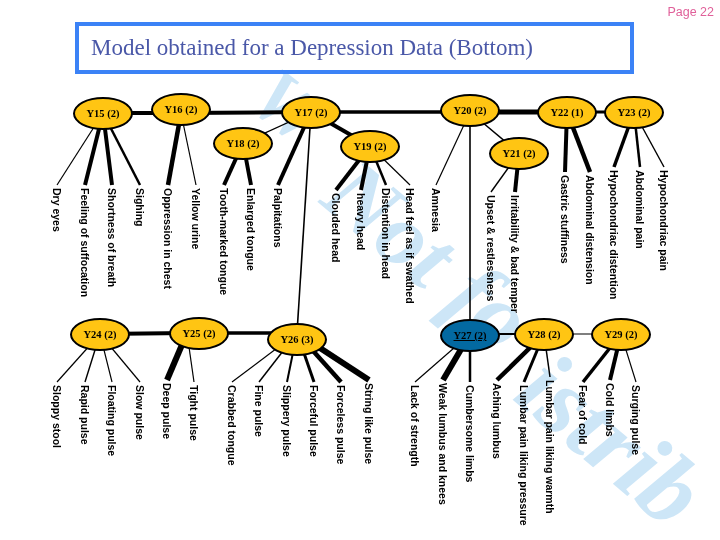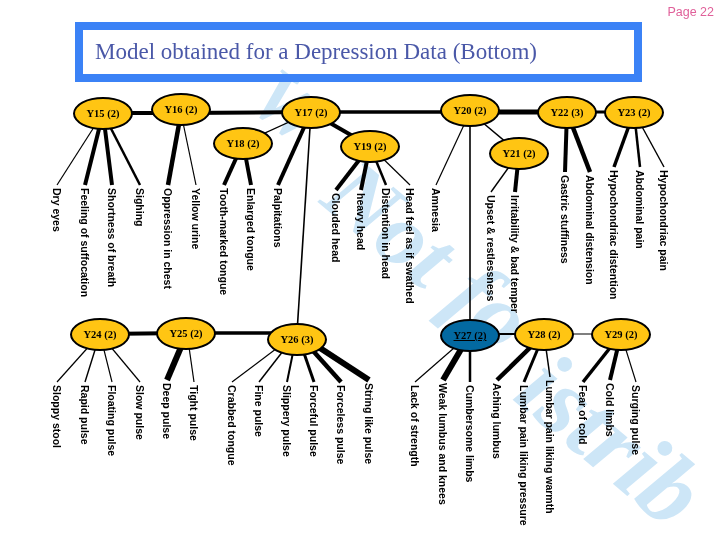"Model obtained for a Depression" #title-box { border: 8px solid #3b82f6 -> 4px solid #3b82f6 }
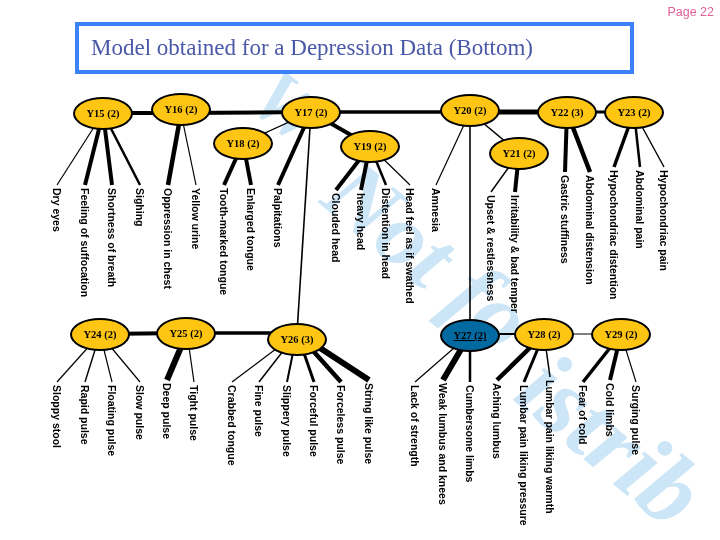"Y22 (3)" div.node { text: 3 -> 1 }
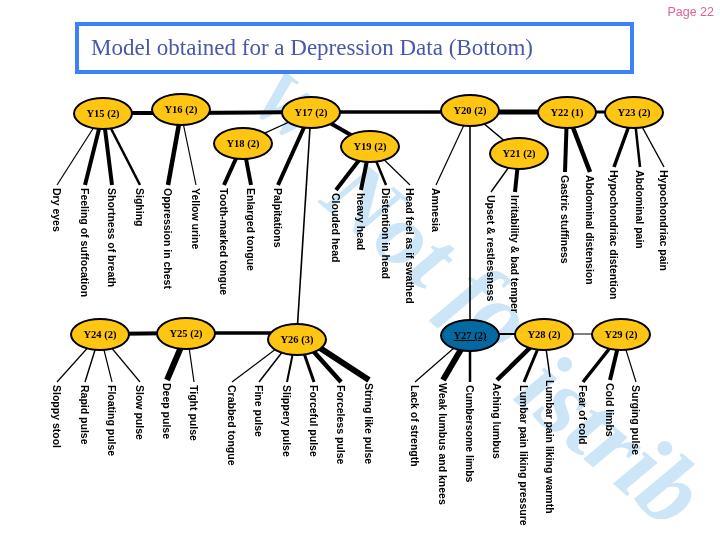"Y25 (2)" div.node { left: 156px -> 169px }
